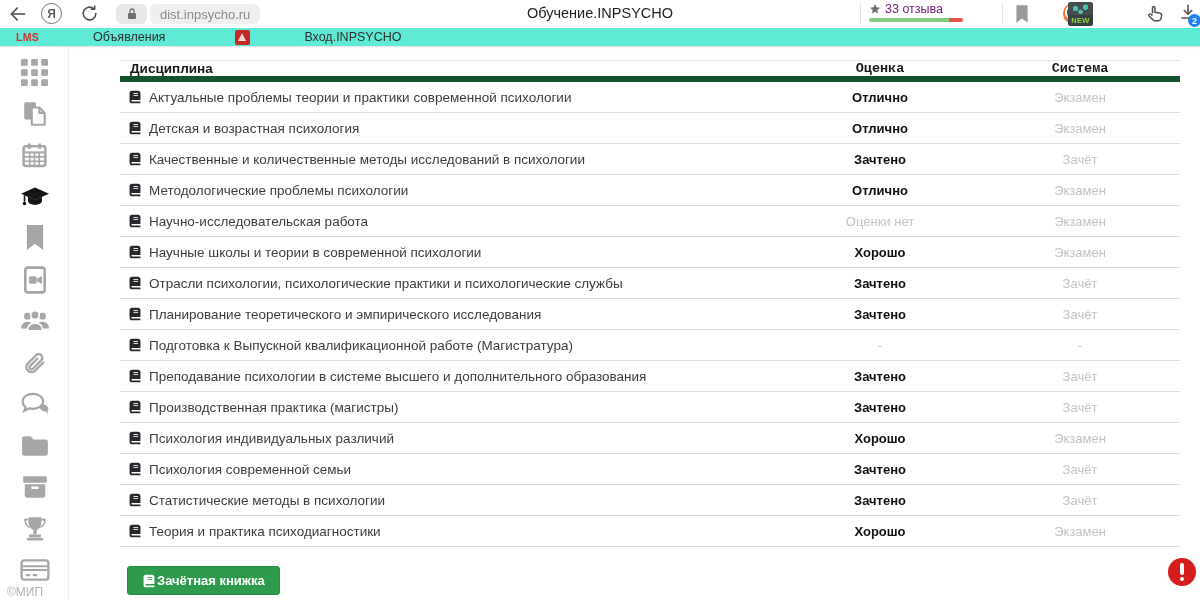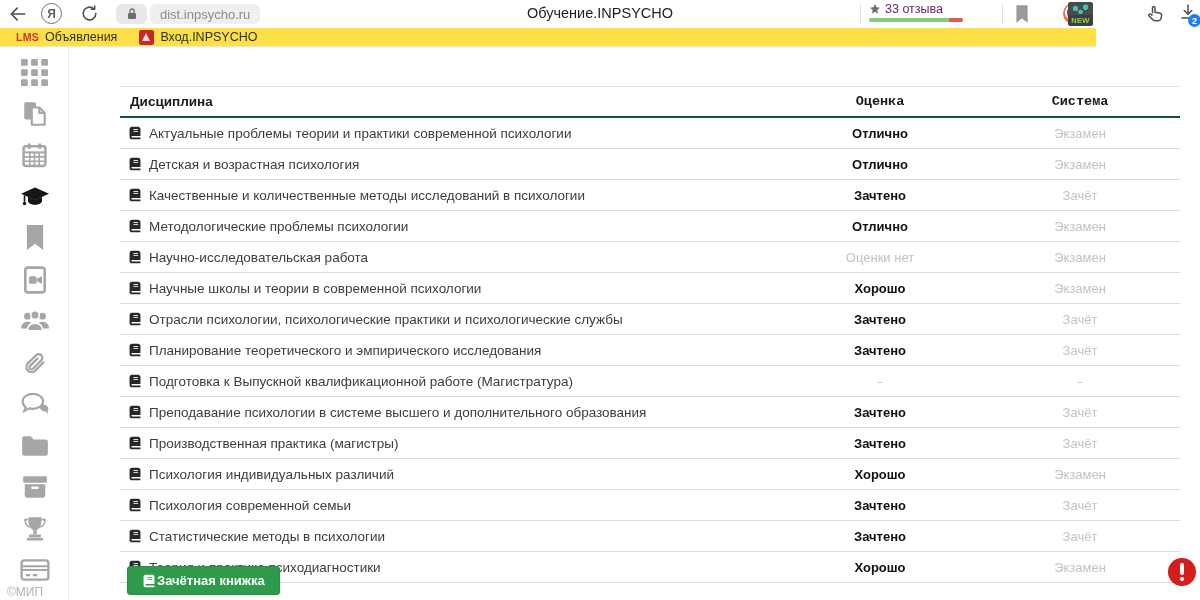"LMS" .bookmarks { background: #fde047 -> #5eead4; gap: none -> 48px; width: 1096px -> 1200px }
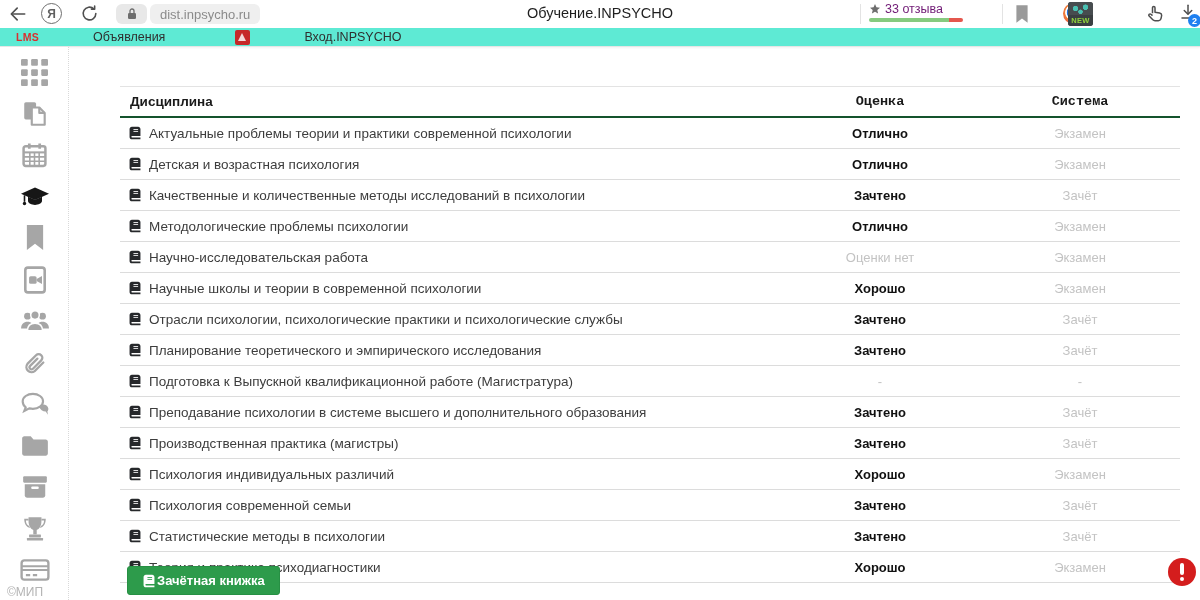"Дисциплина" .thead { border-bottom: 2px solid #14532d -> 6px solid #14532d; height: 32px -> 22px; margin-top: 26px -> none }
